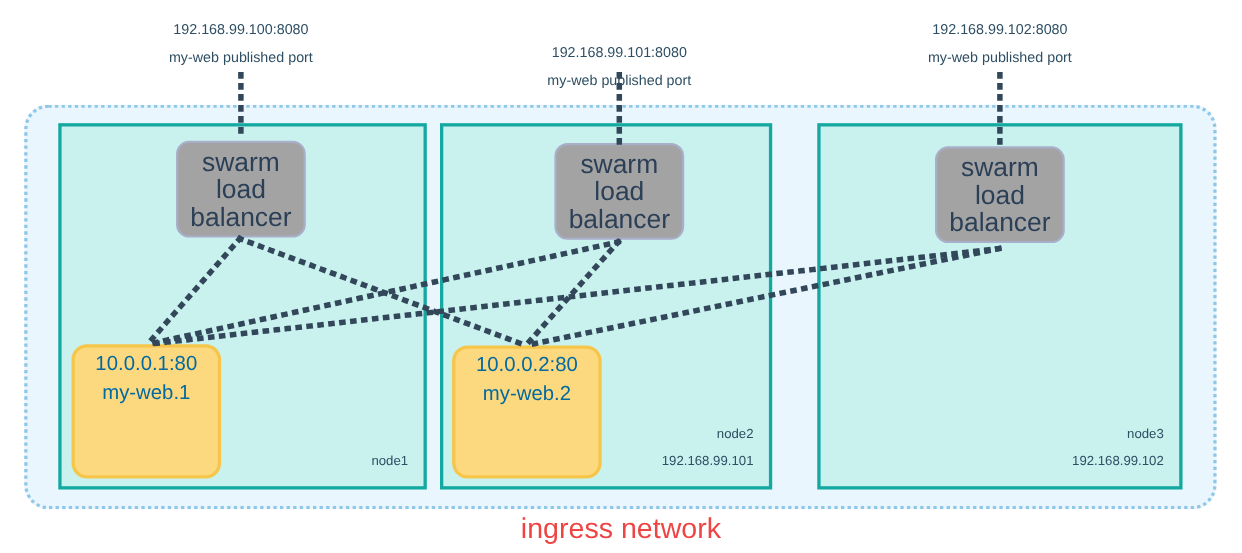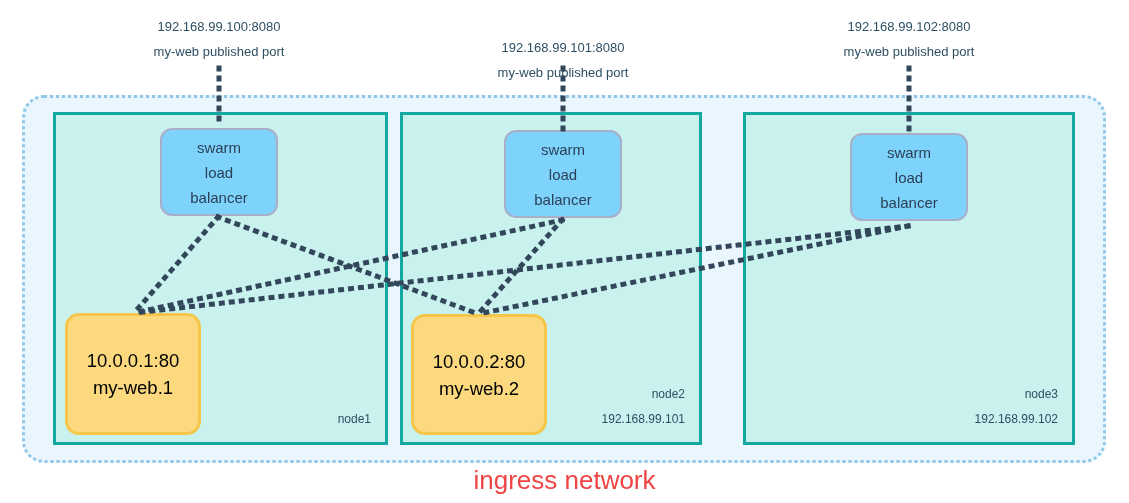"swarm" .lb-box { background: #7dd3fc -> #a3a3a3; font-size: 15px -> 24px }
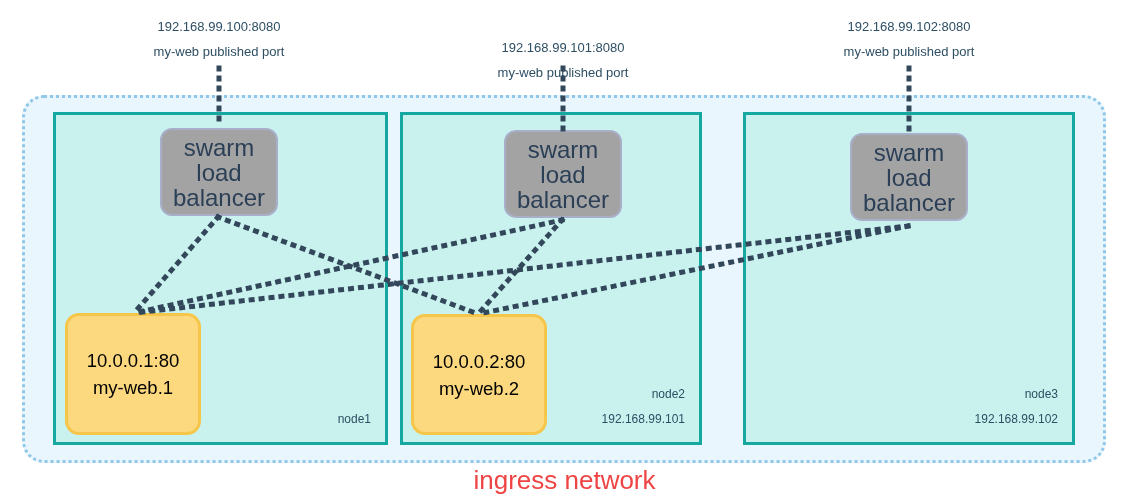"10.0.0.1:80" .task-box { color: #000000 -> #0369a1; justify-content: center -> none }
